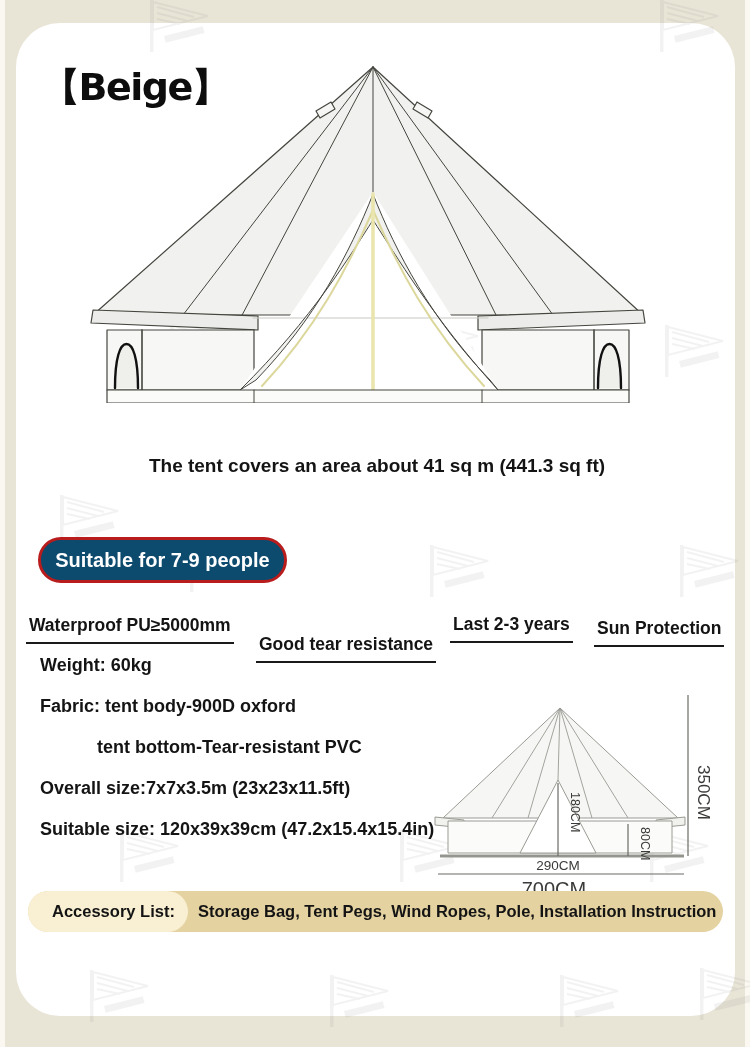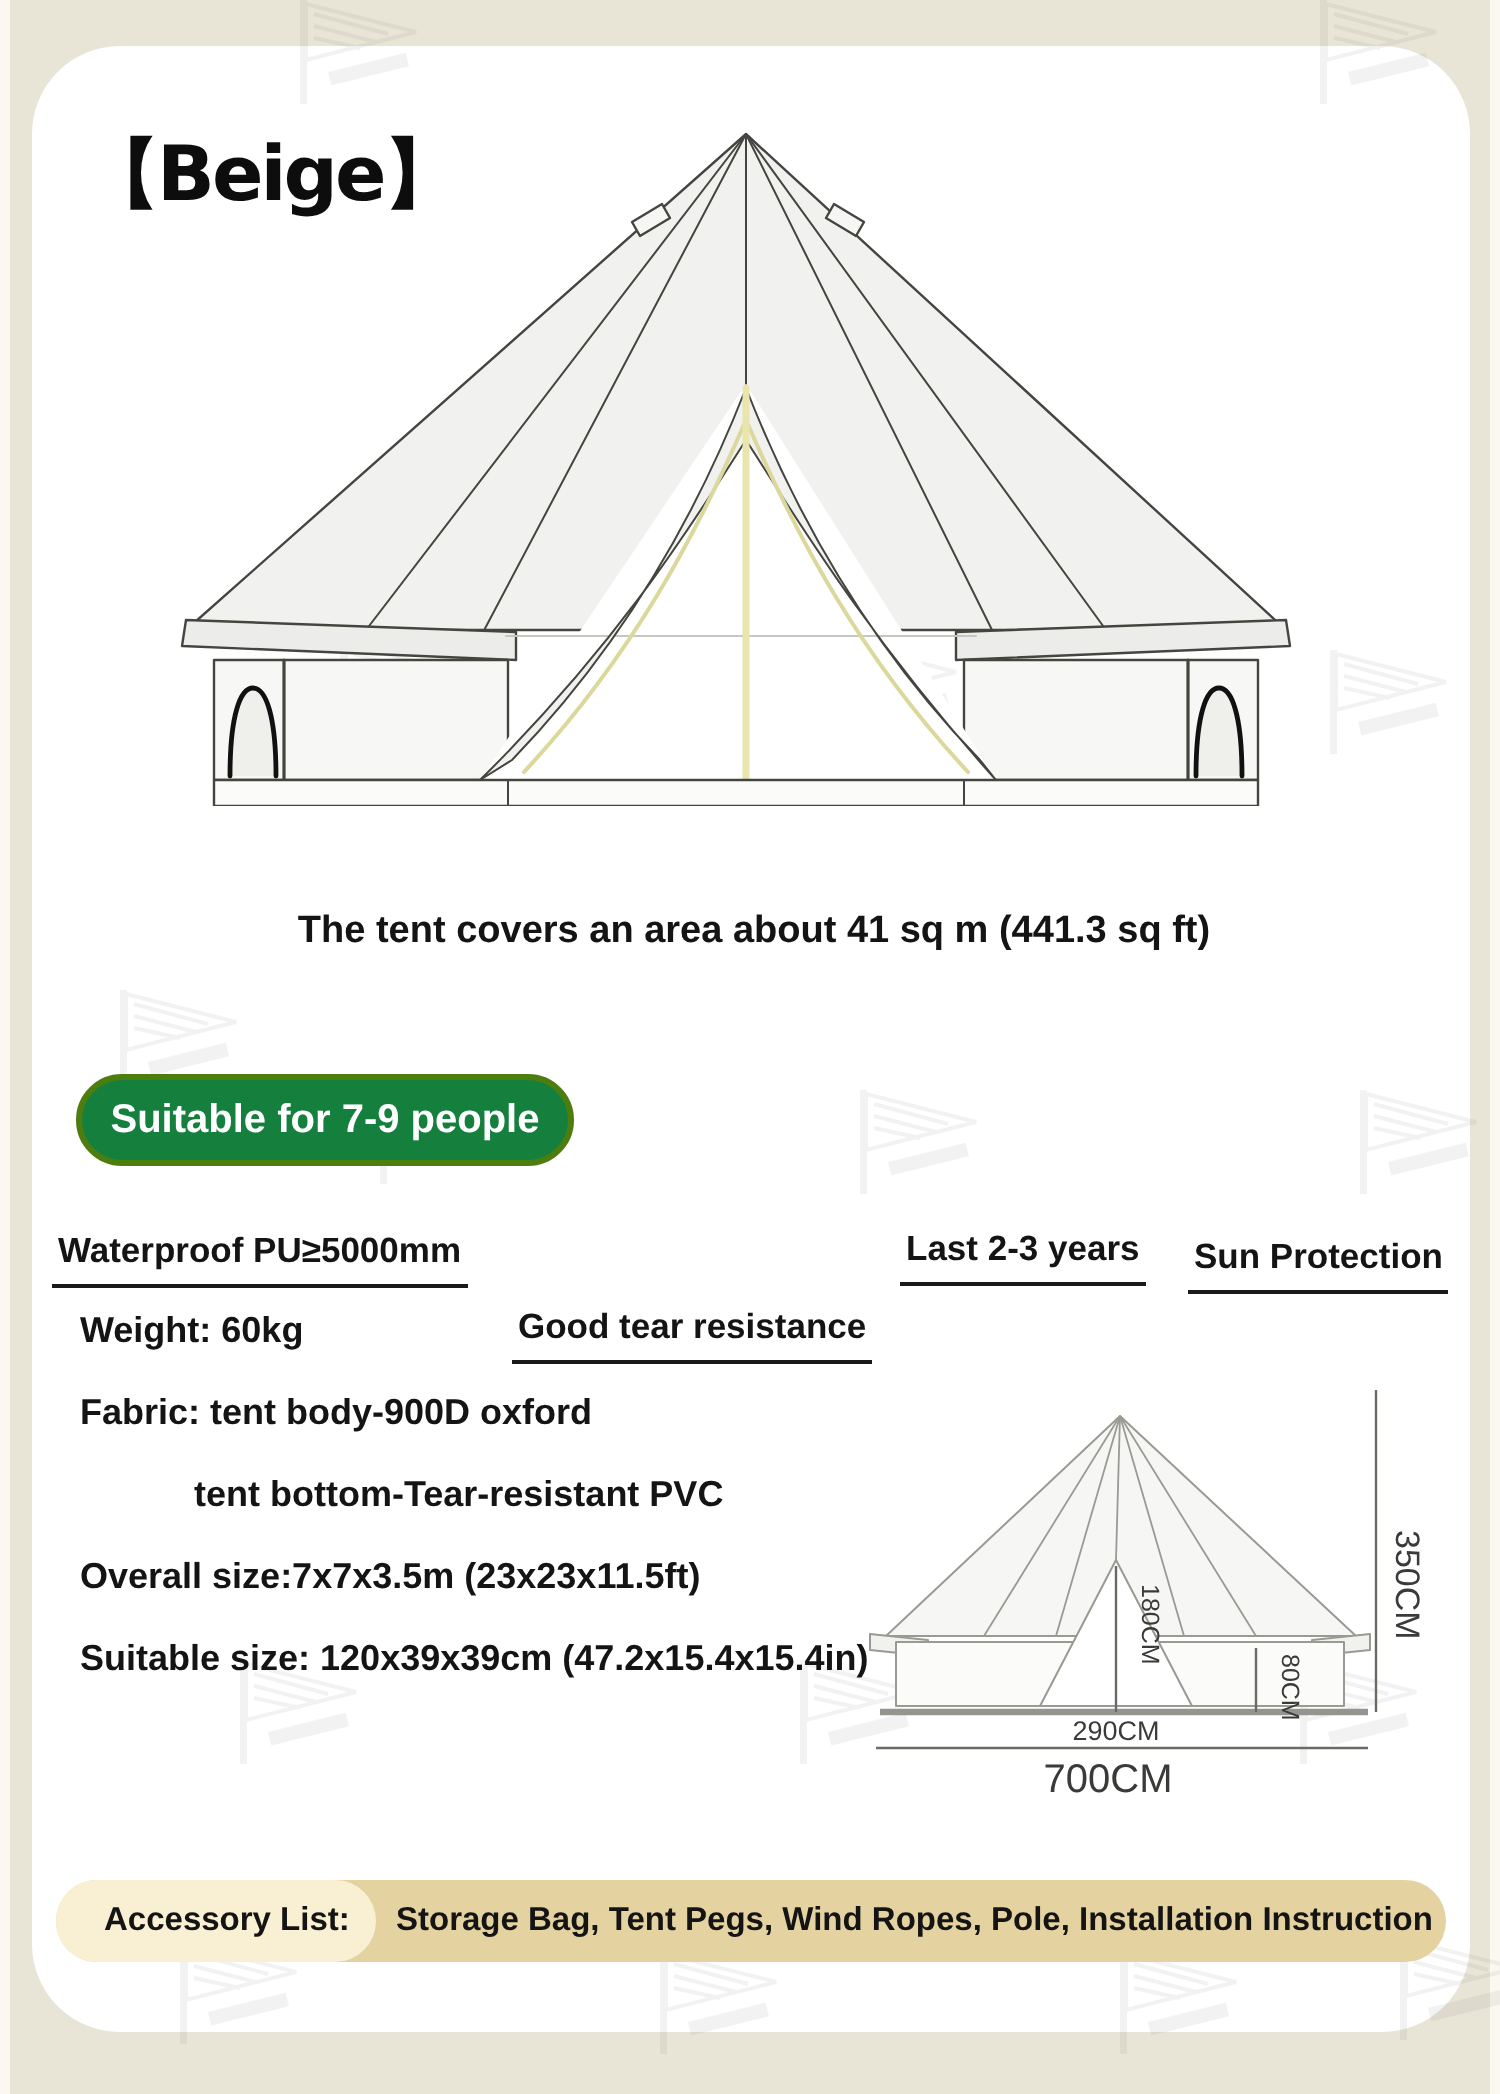"Suitable for 7-9 people" .pill { background: #15803d -> #0c4a6e; border: 3px solid #4d7c0f -> 3px solid #b91c1c }
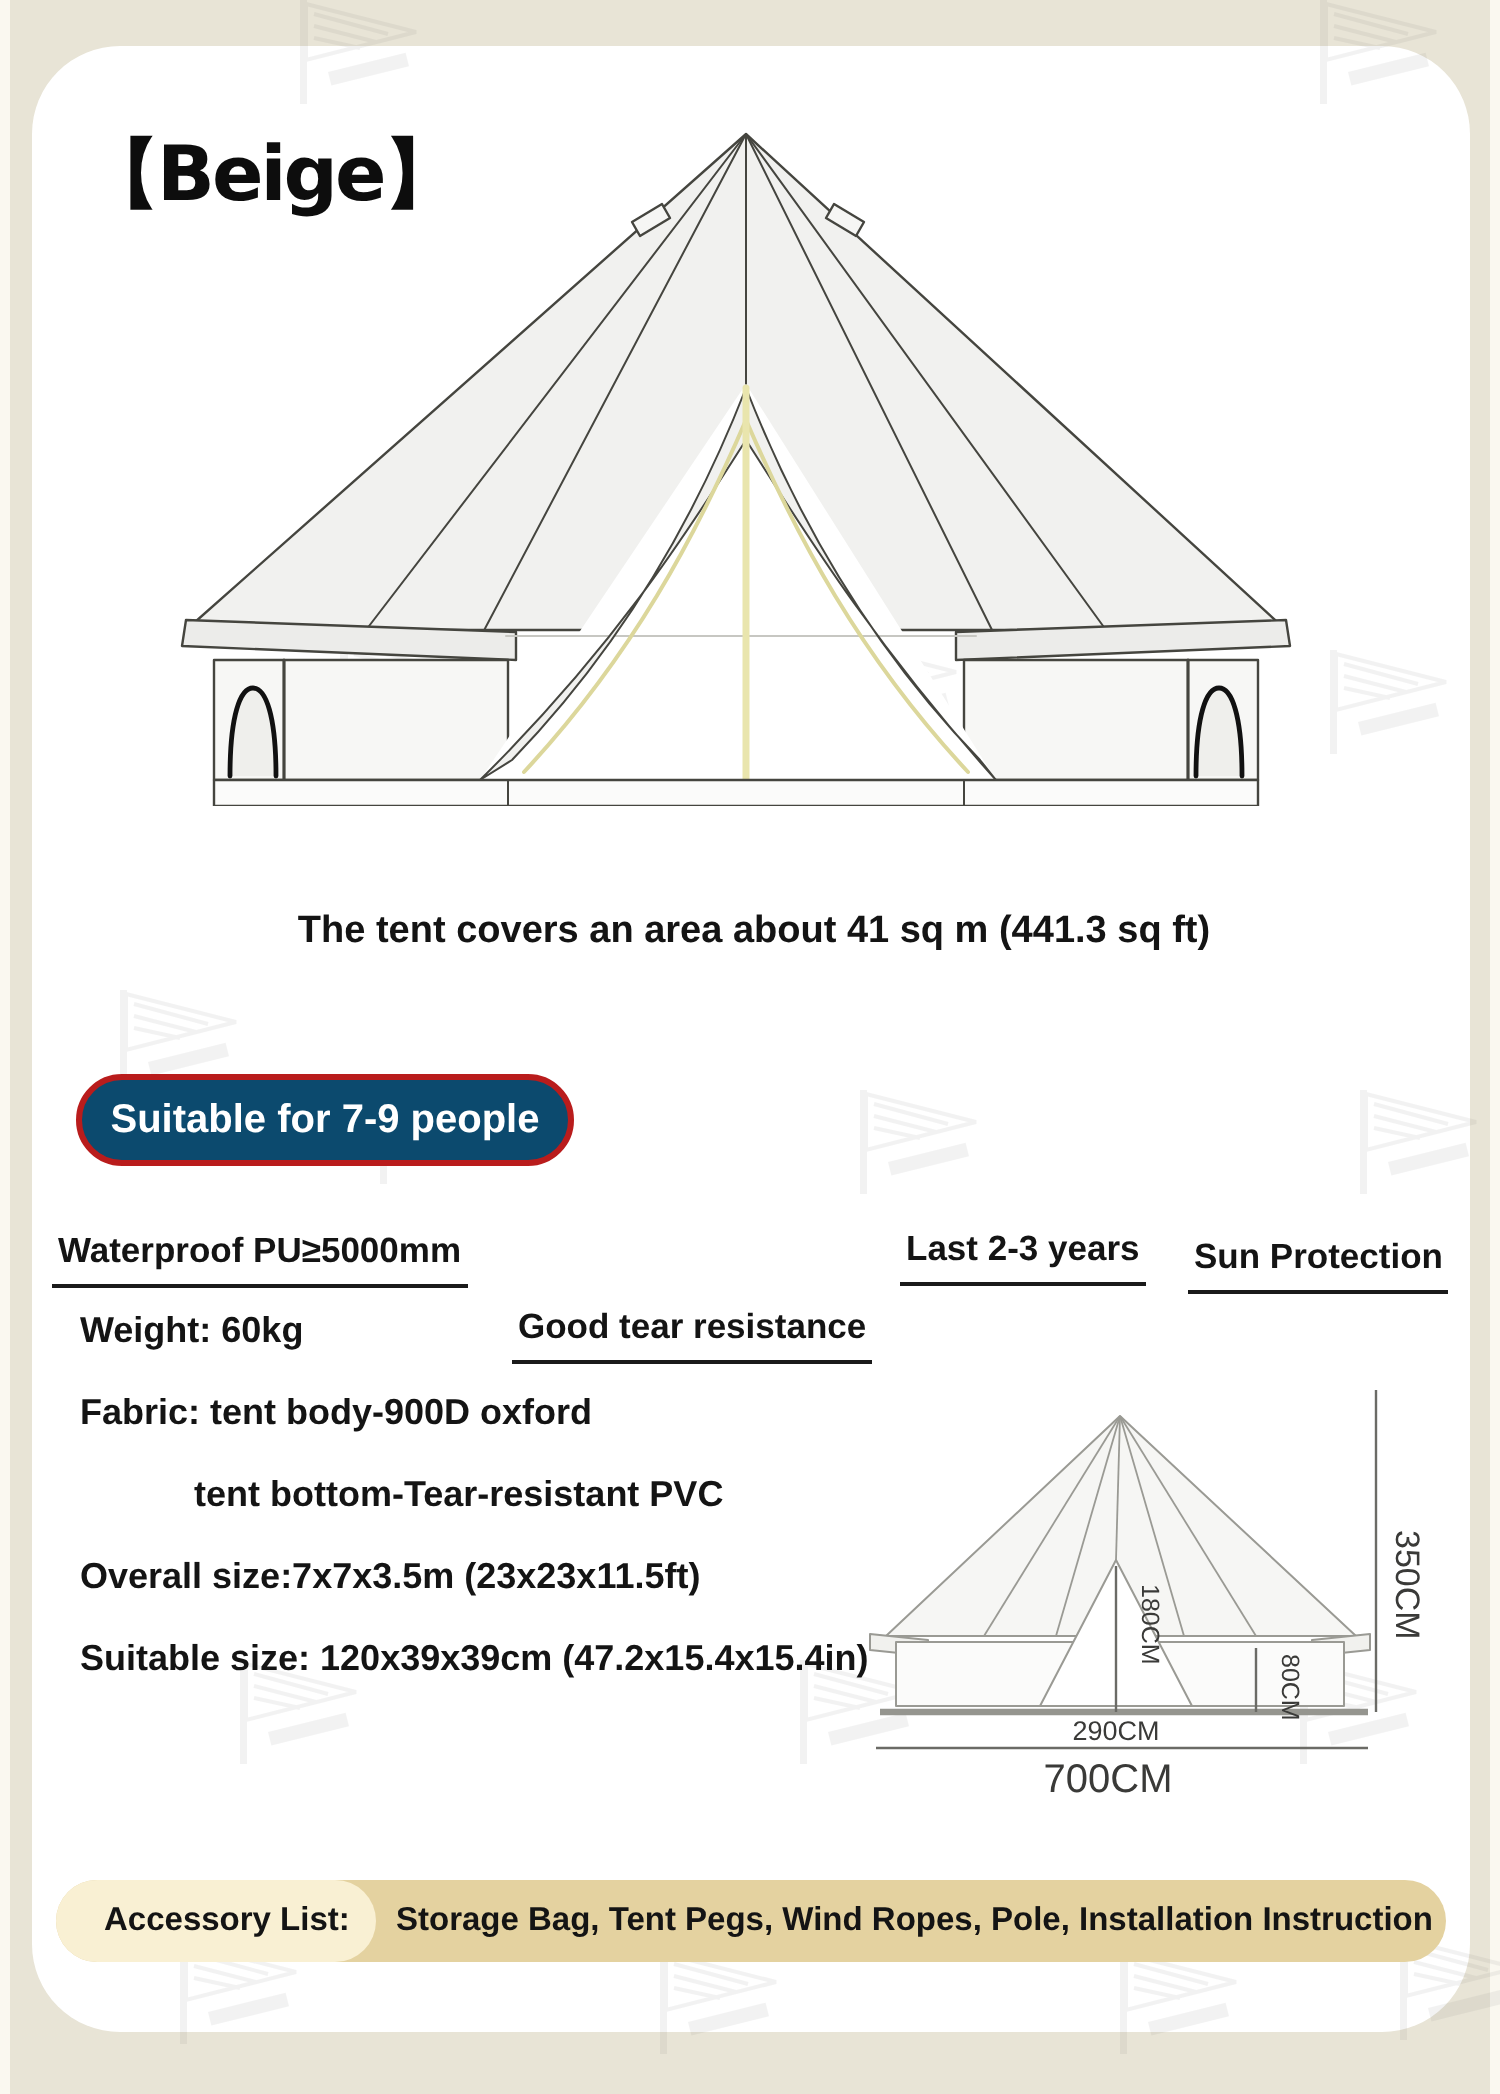"Good tear resistance" .f2 { top: 653px -> 634px }
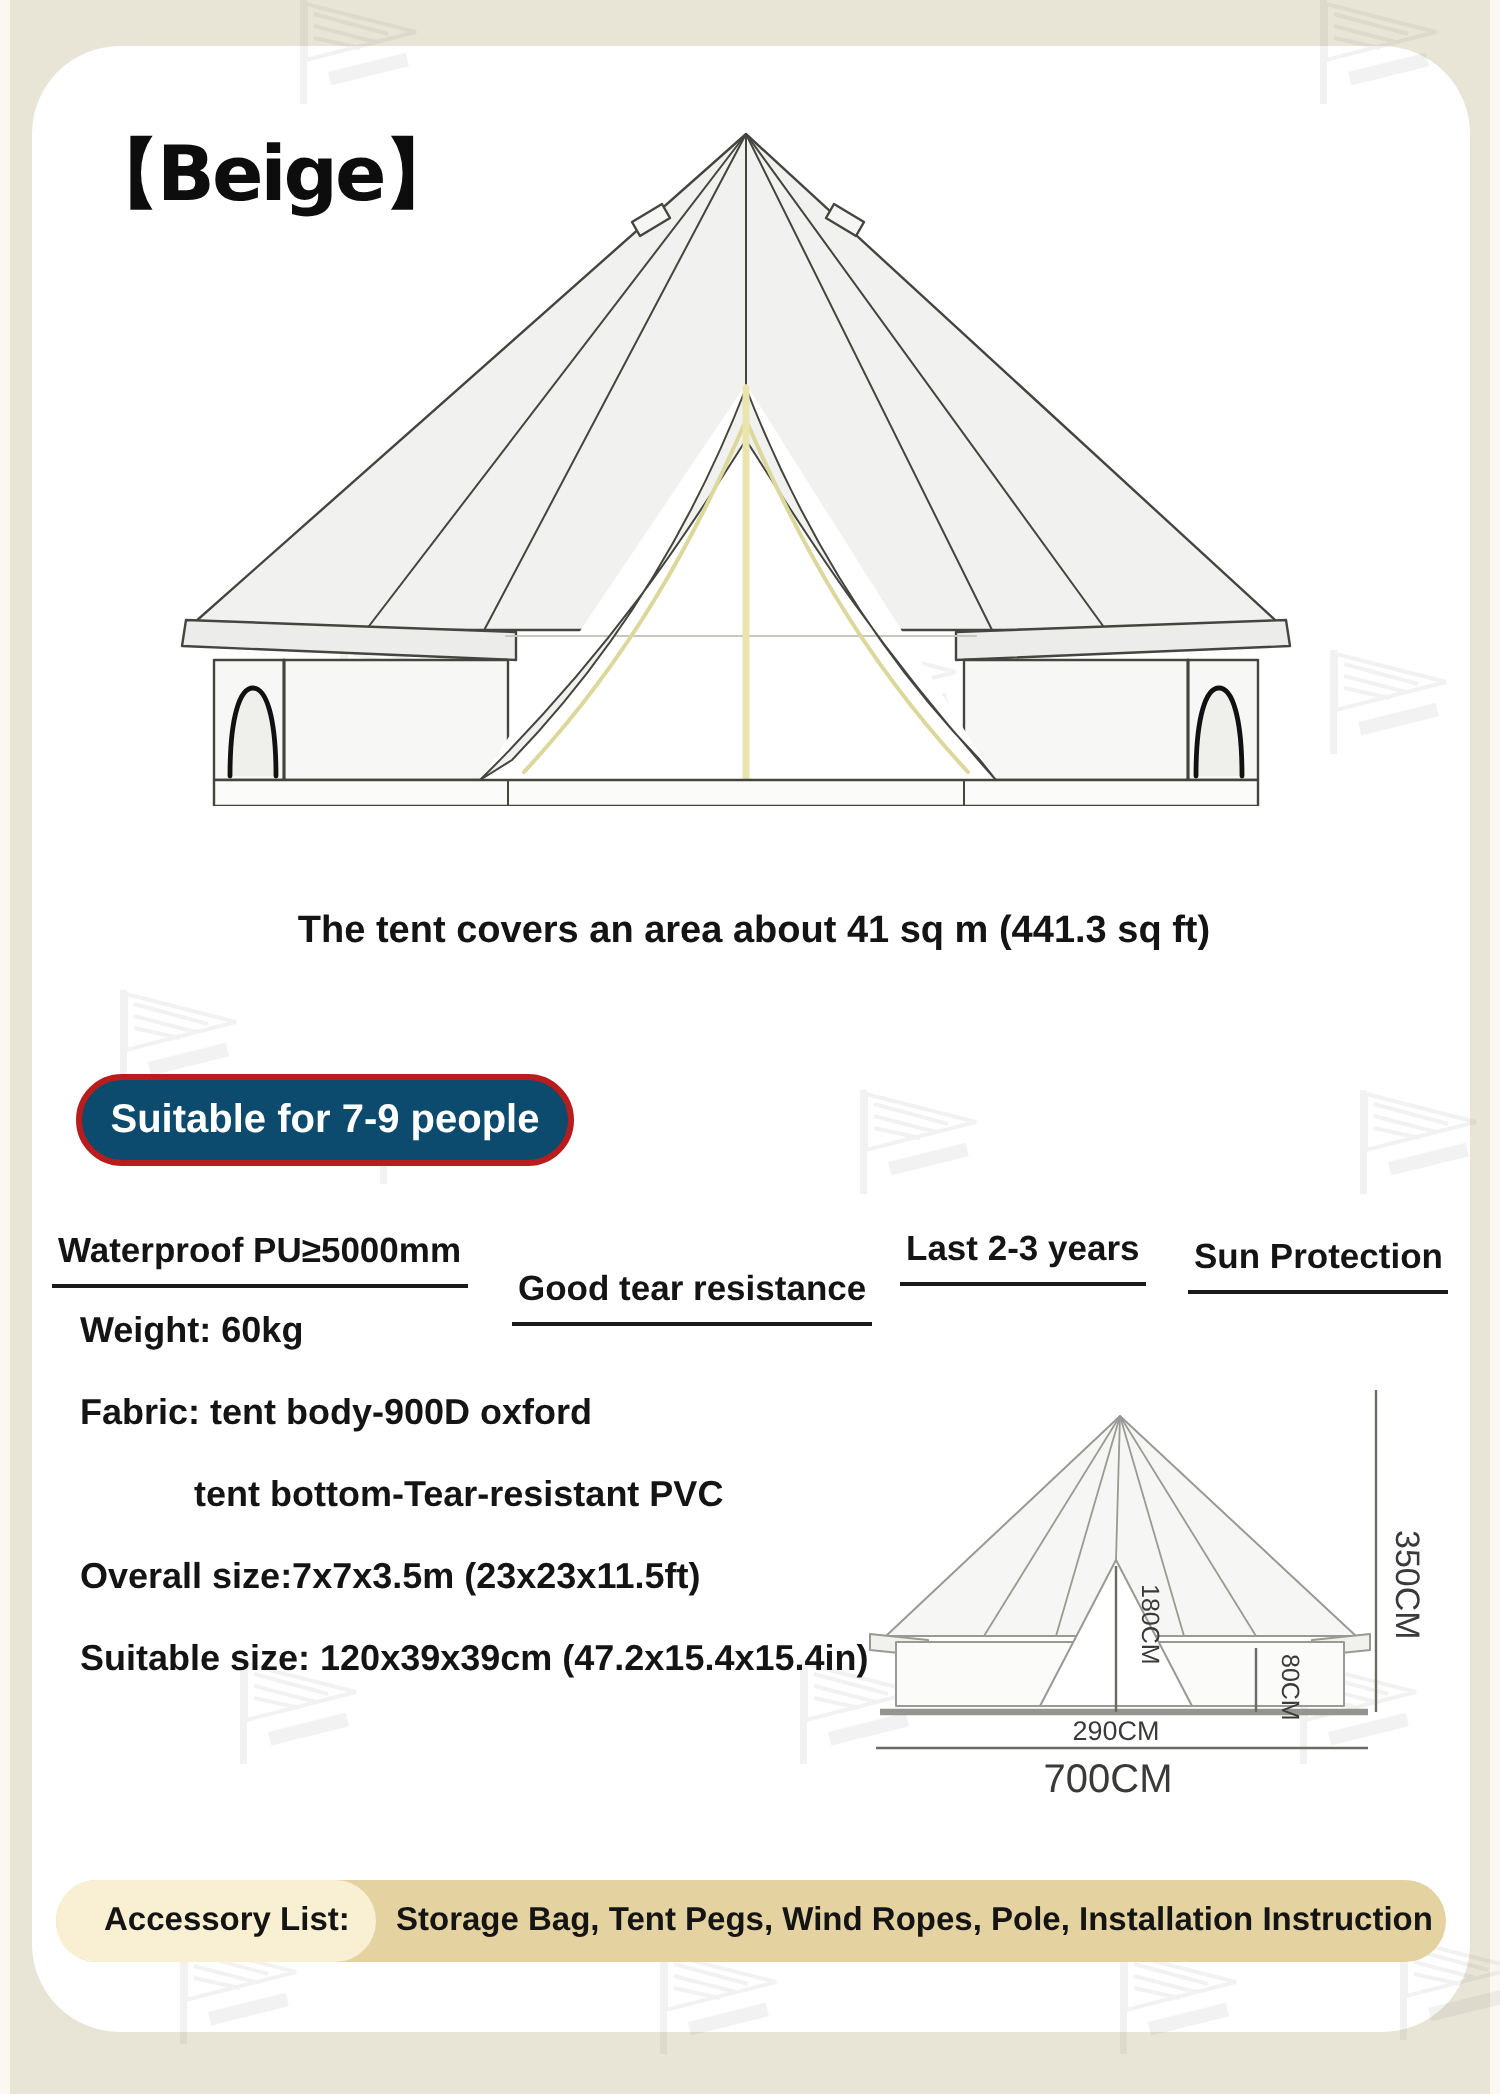"Accessory List:" .acc-bar { top: 940px -> 891px }
